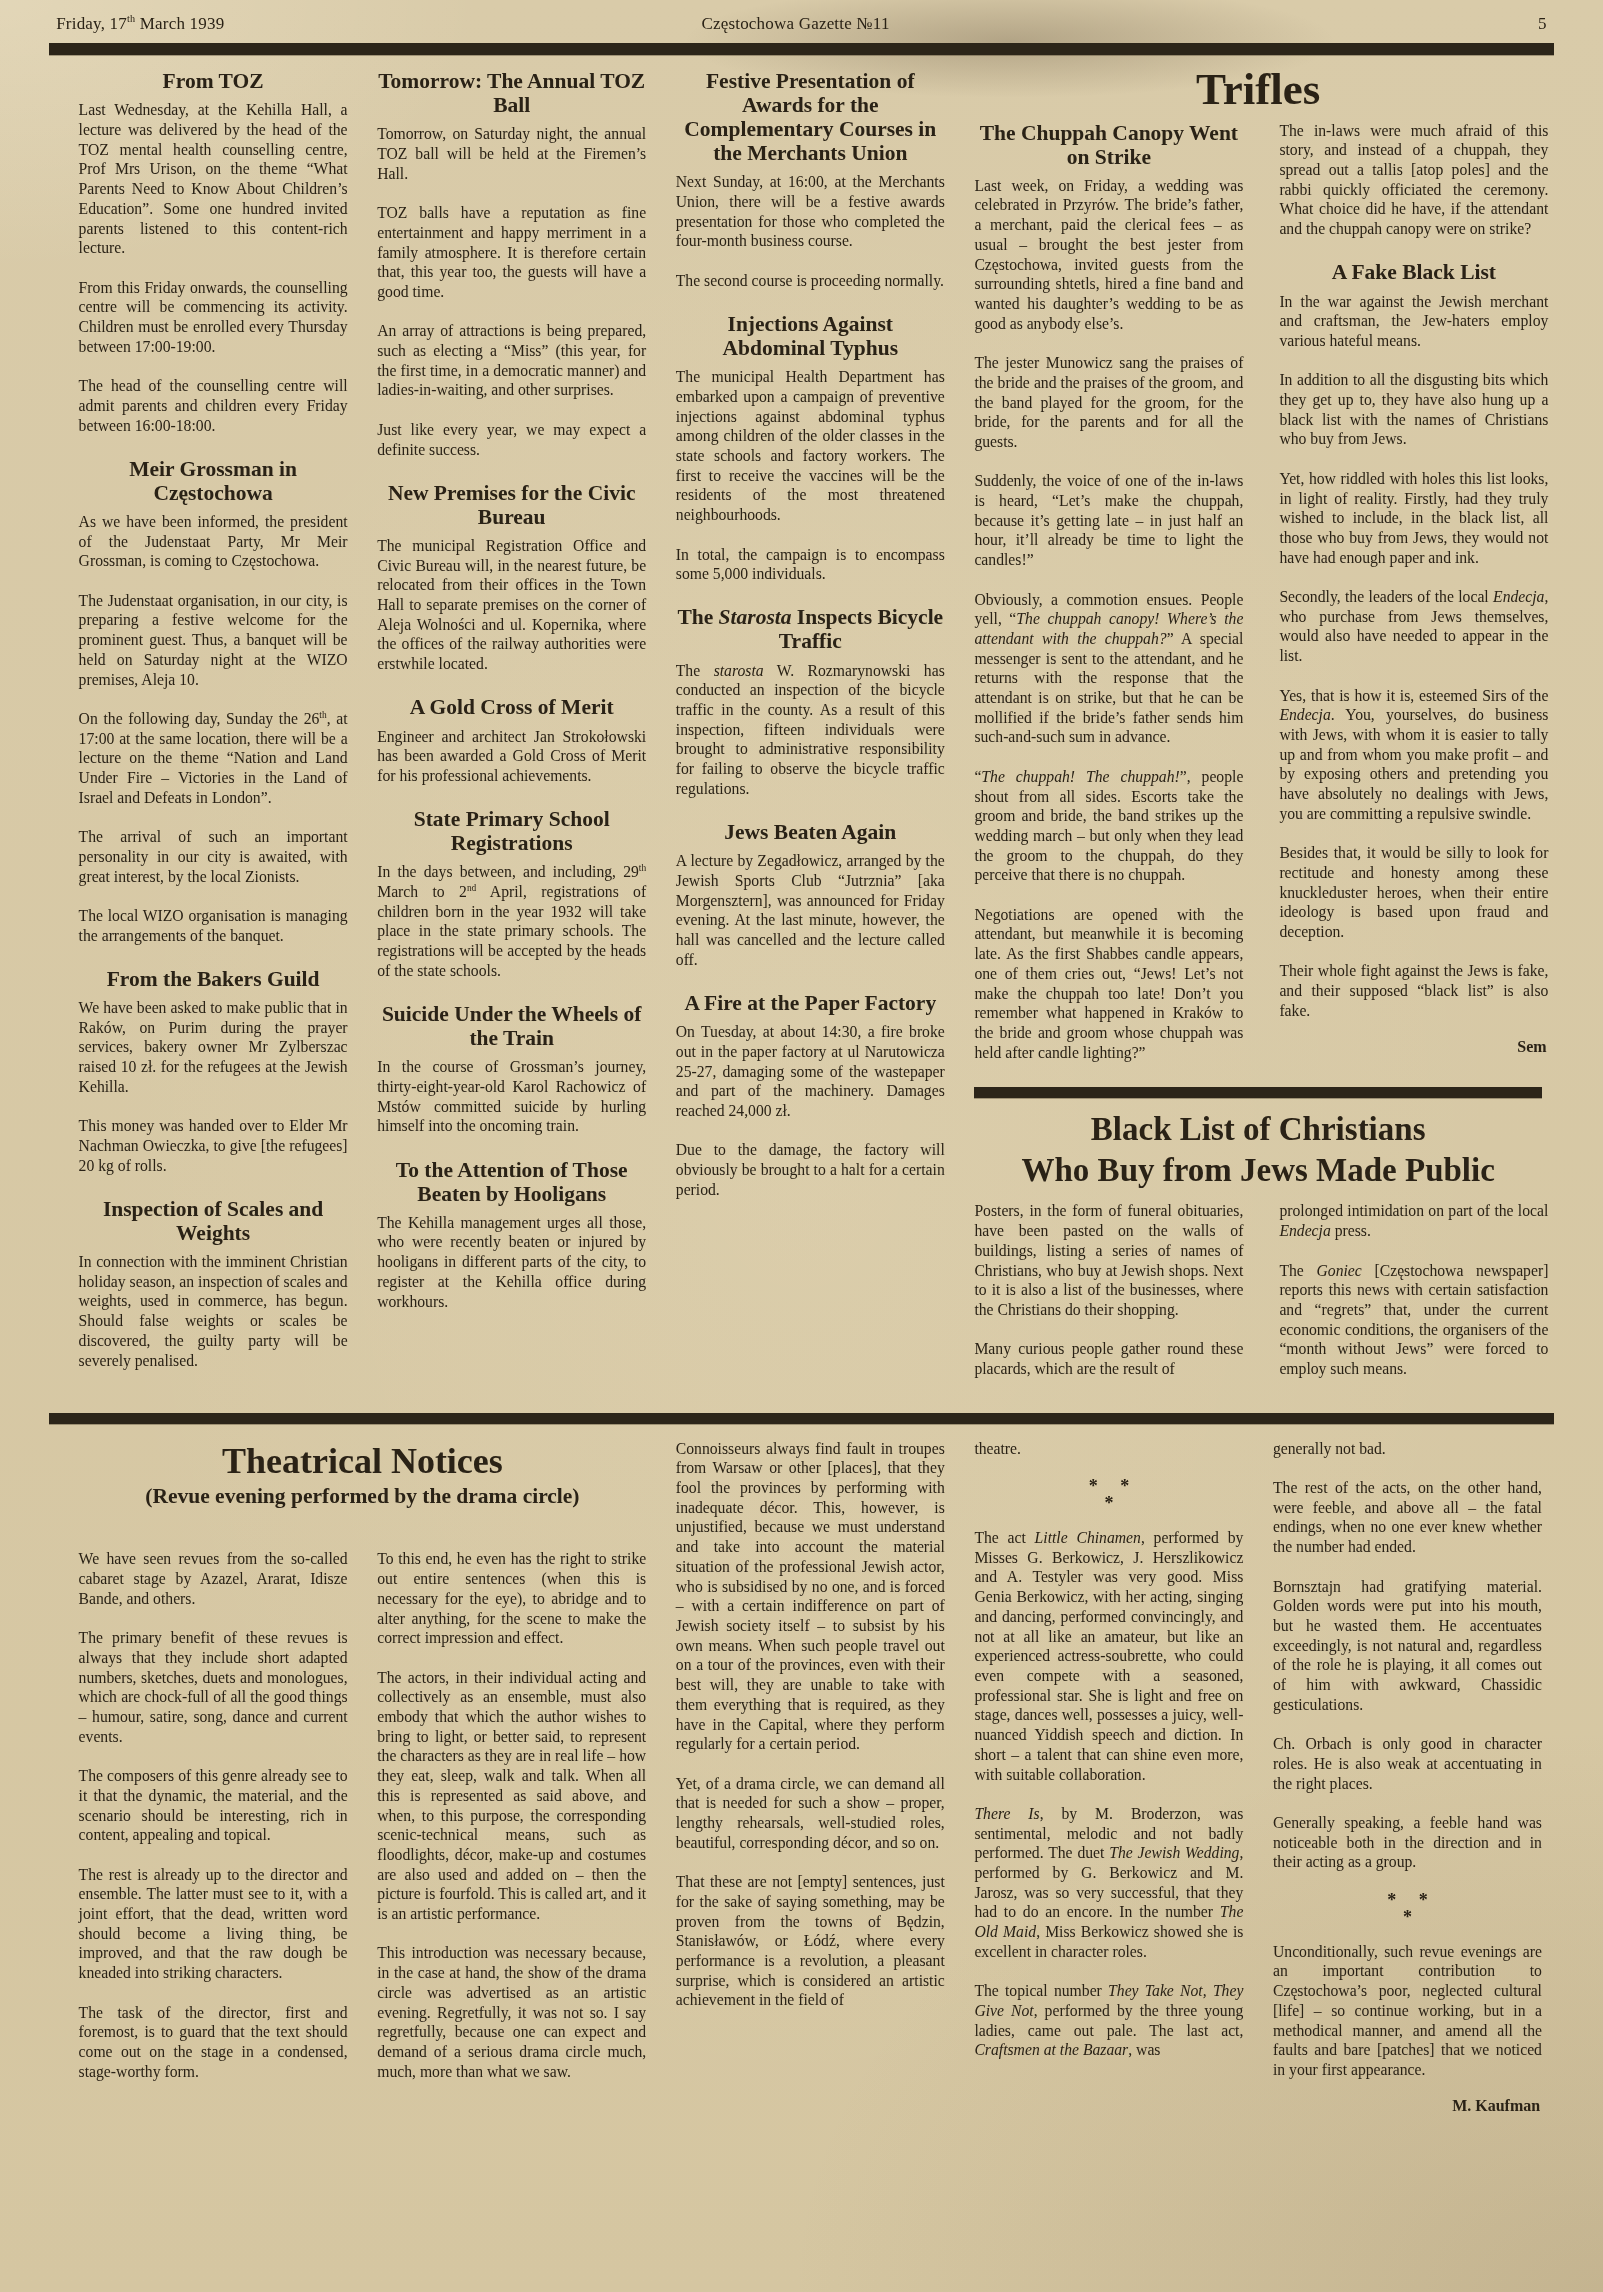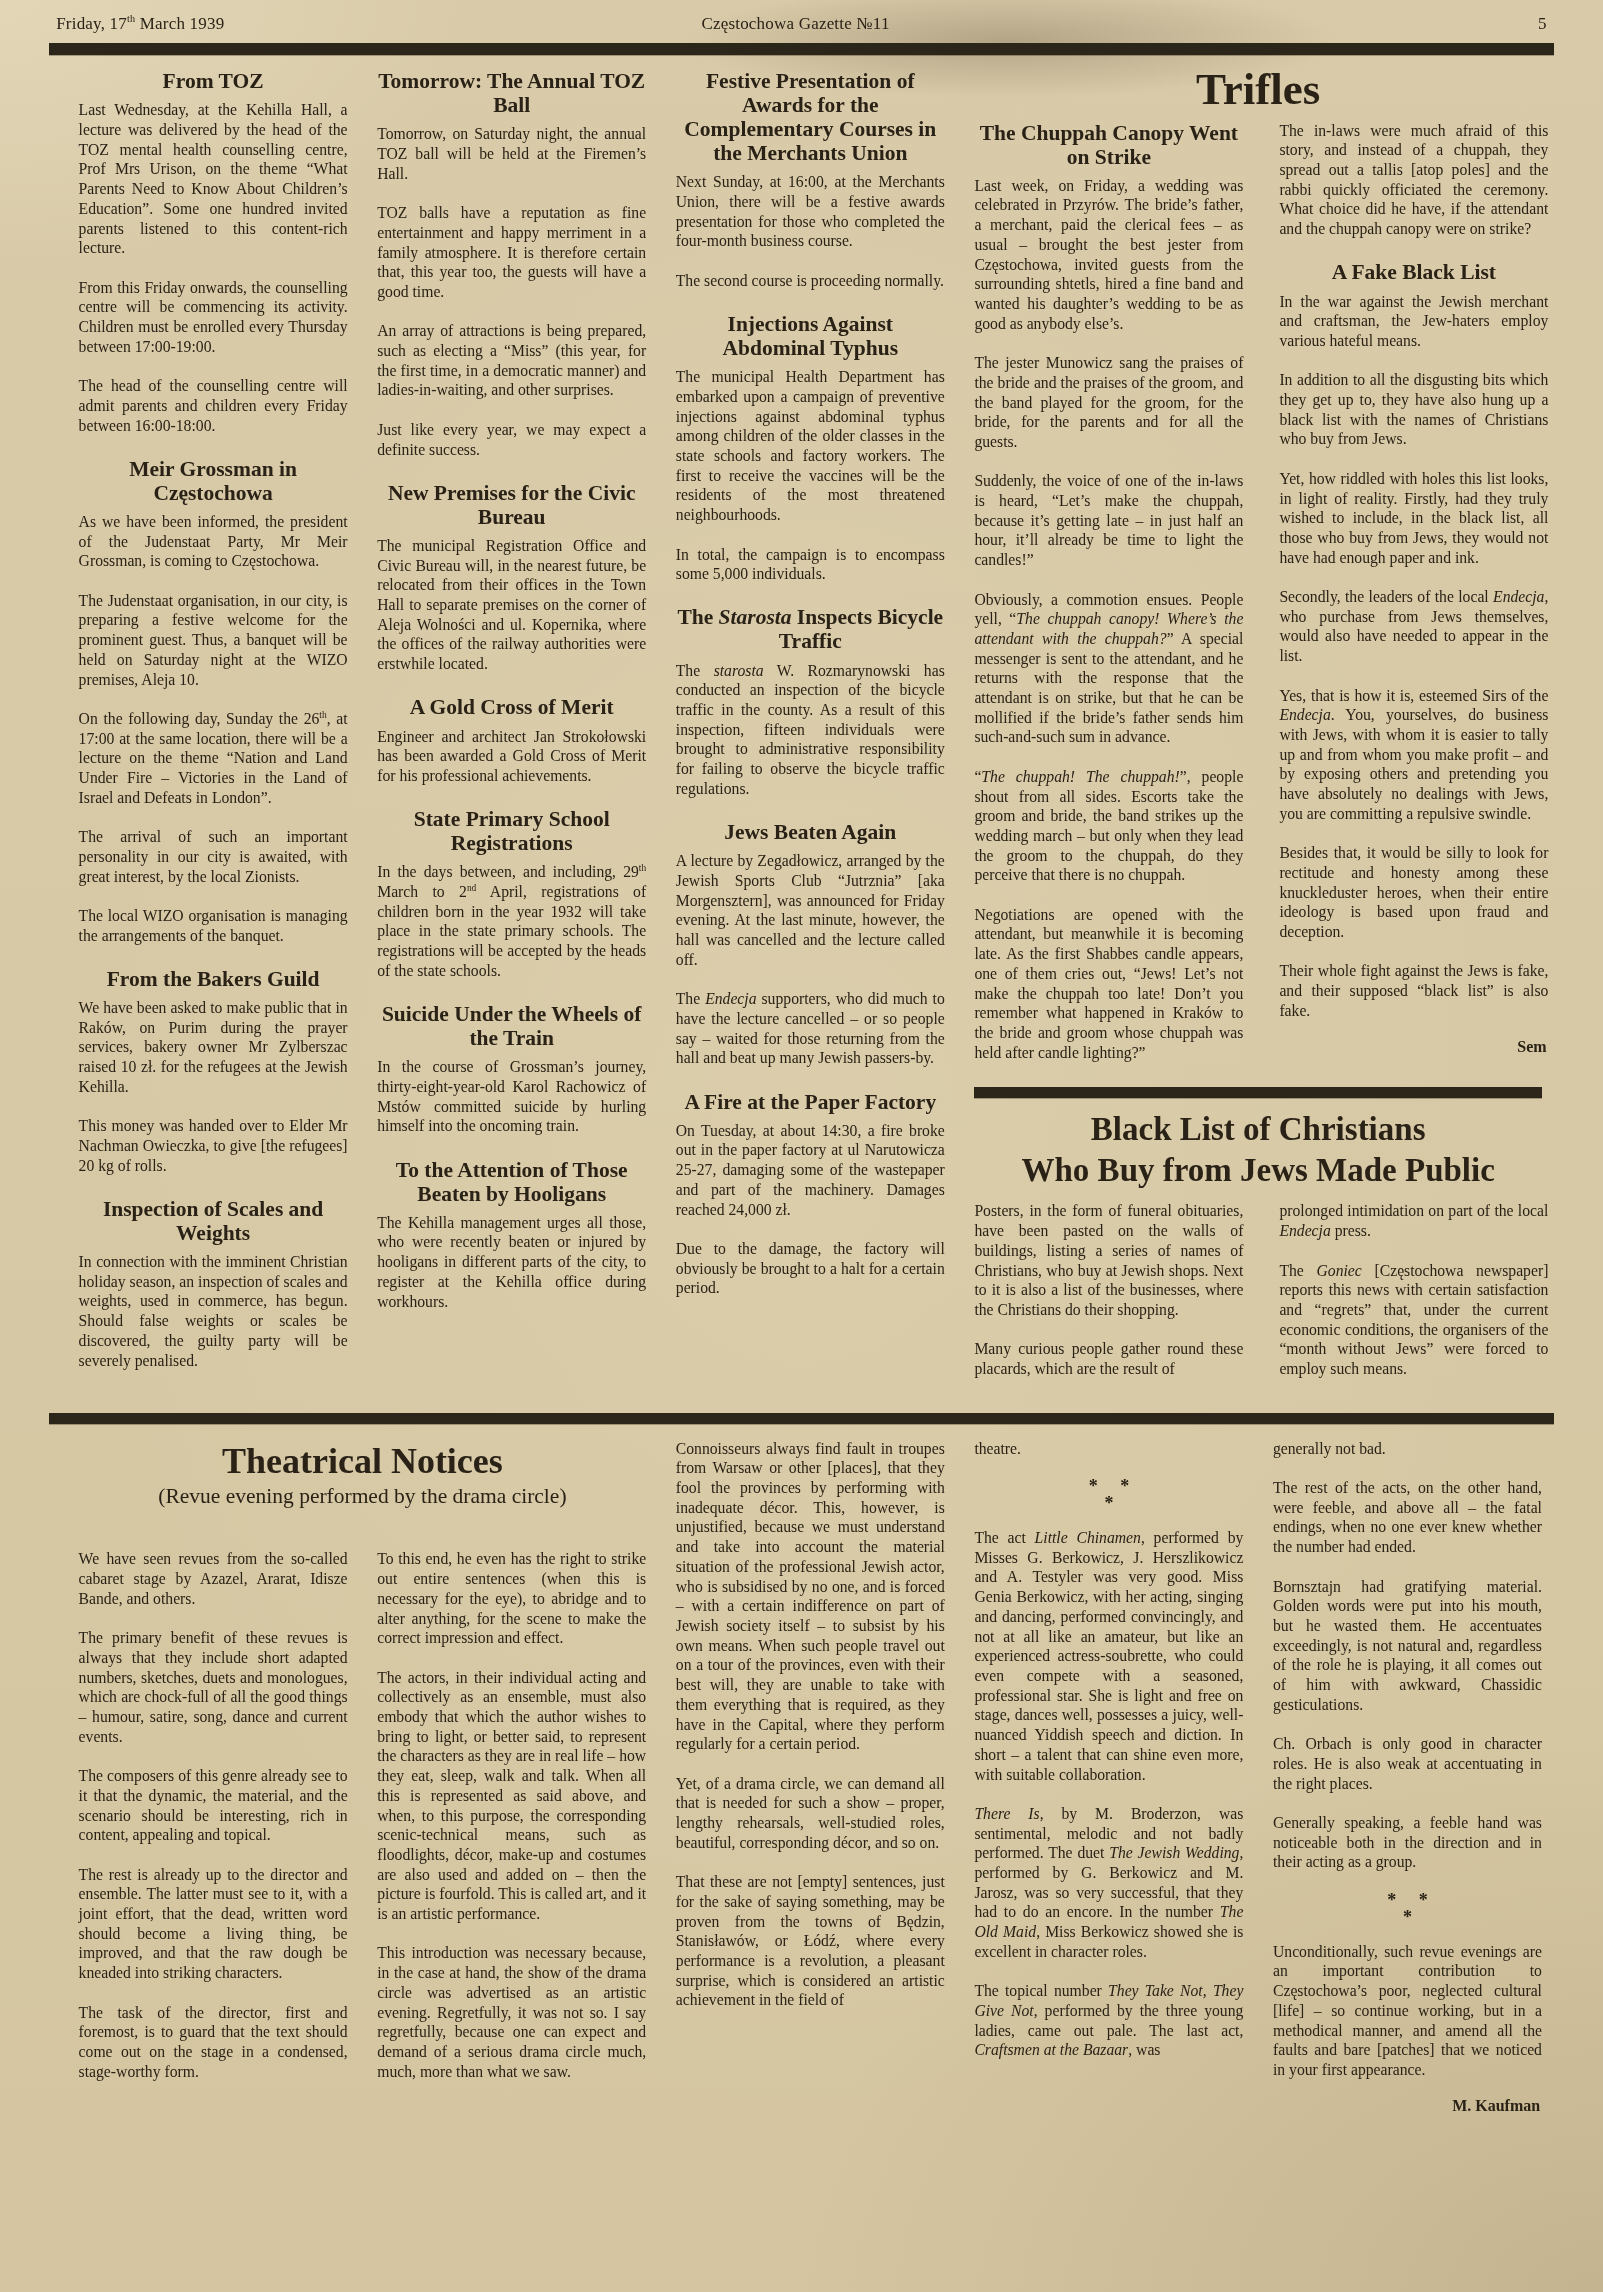"The Endecja supporters, who did" p.art-p { html: <p>The <em>Endecja</em> supporters, who did much to have the lecture cancelled – or so people say – waited for those returning from the hall and beat up many Jewish passers-by.</p> -> none }
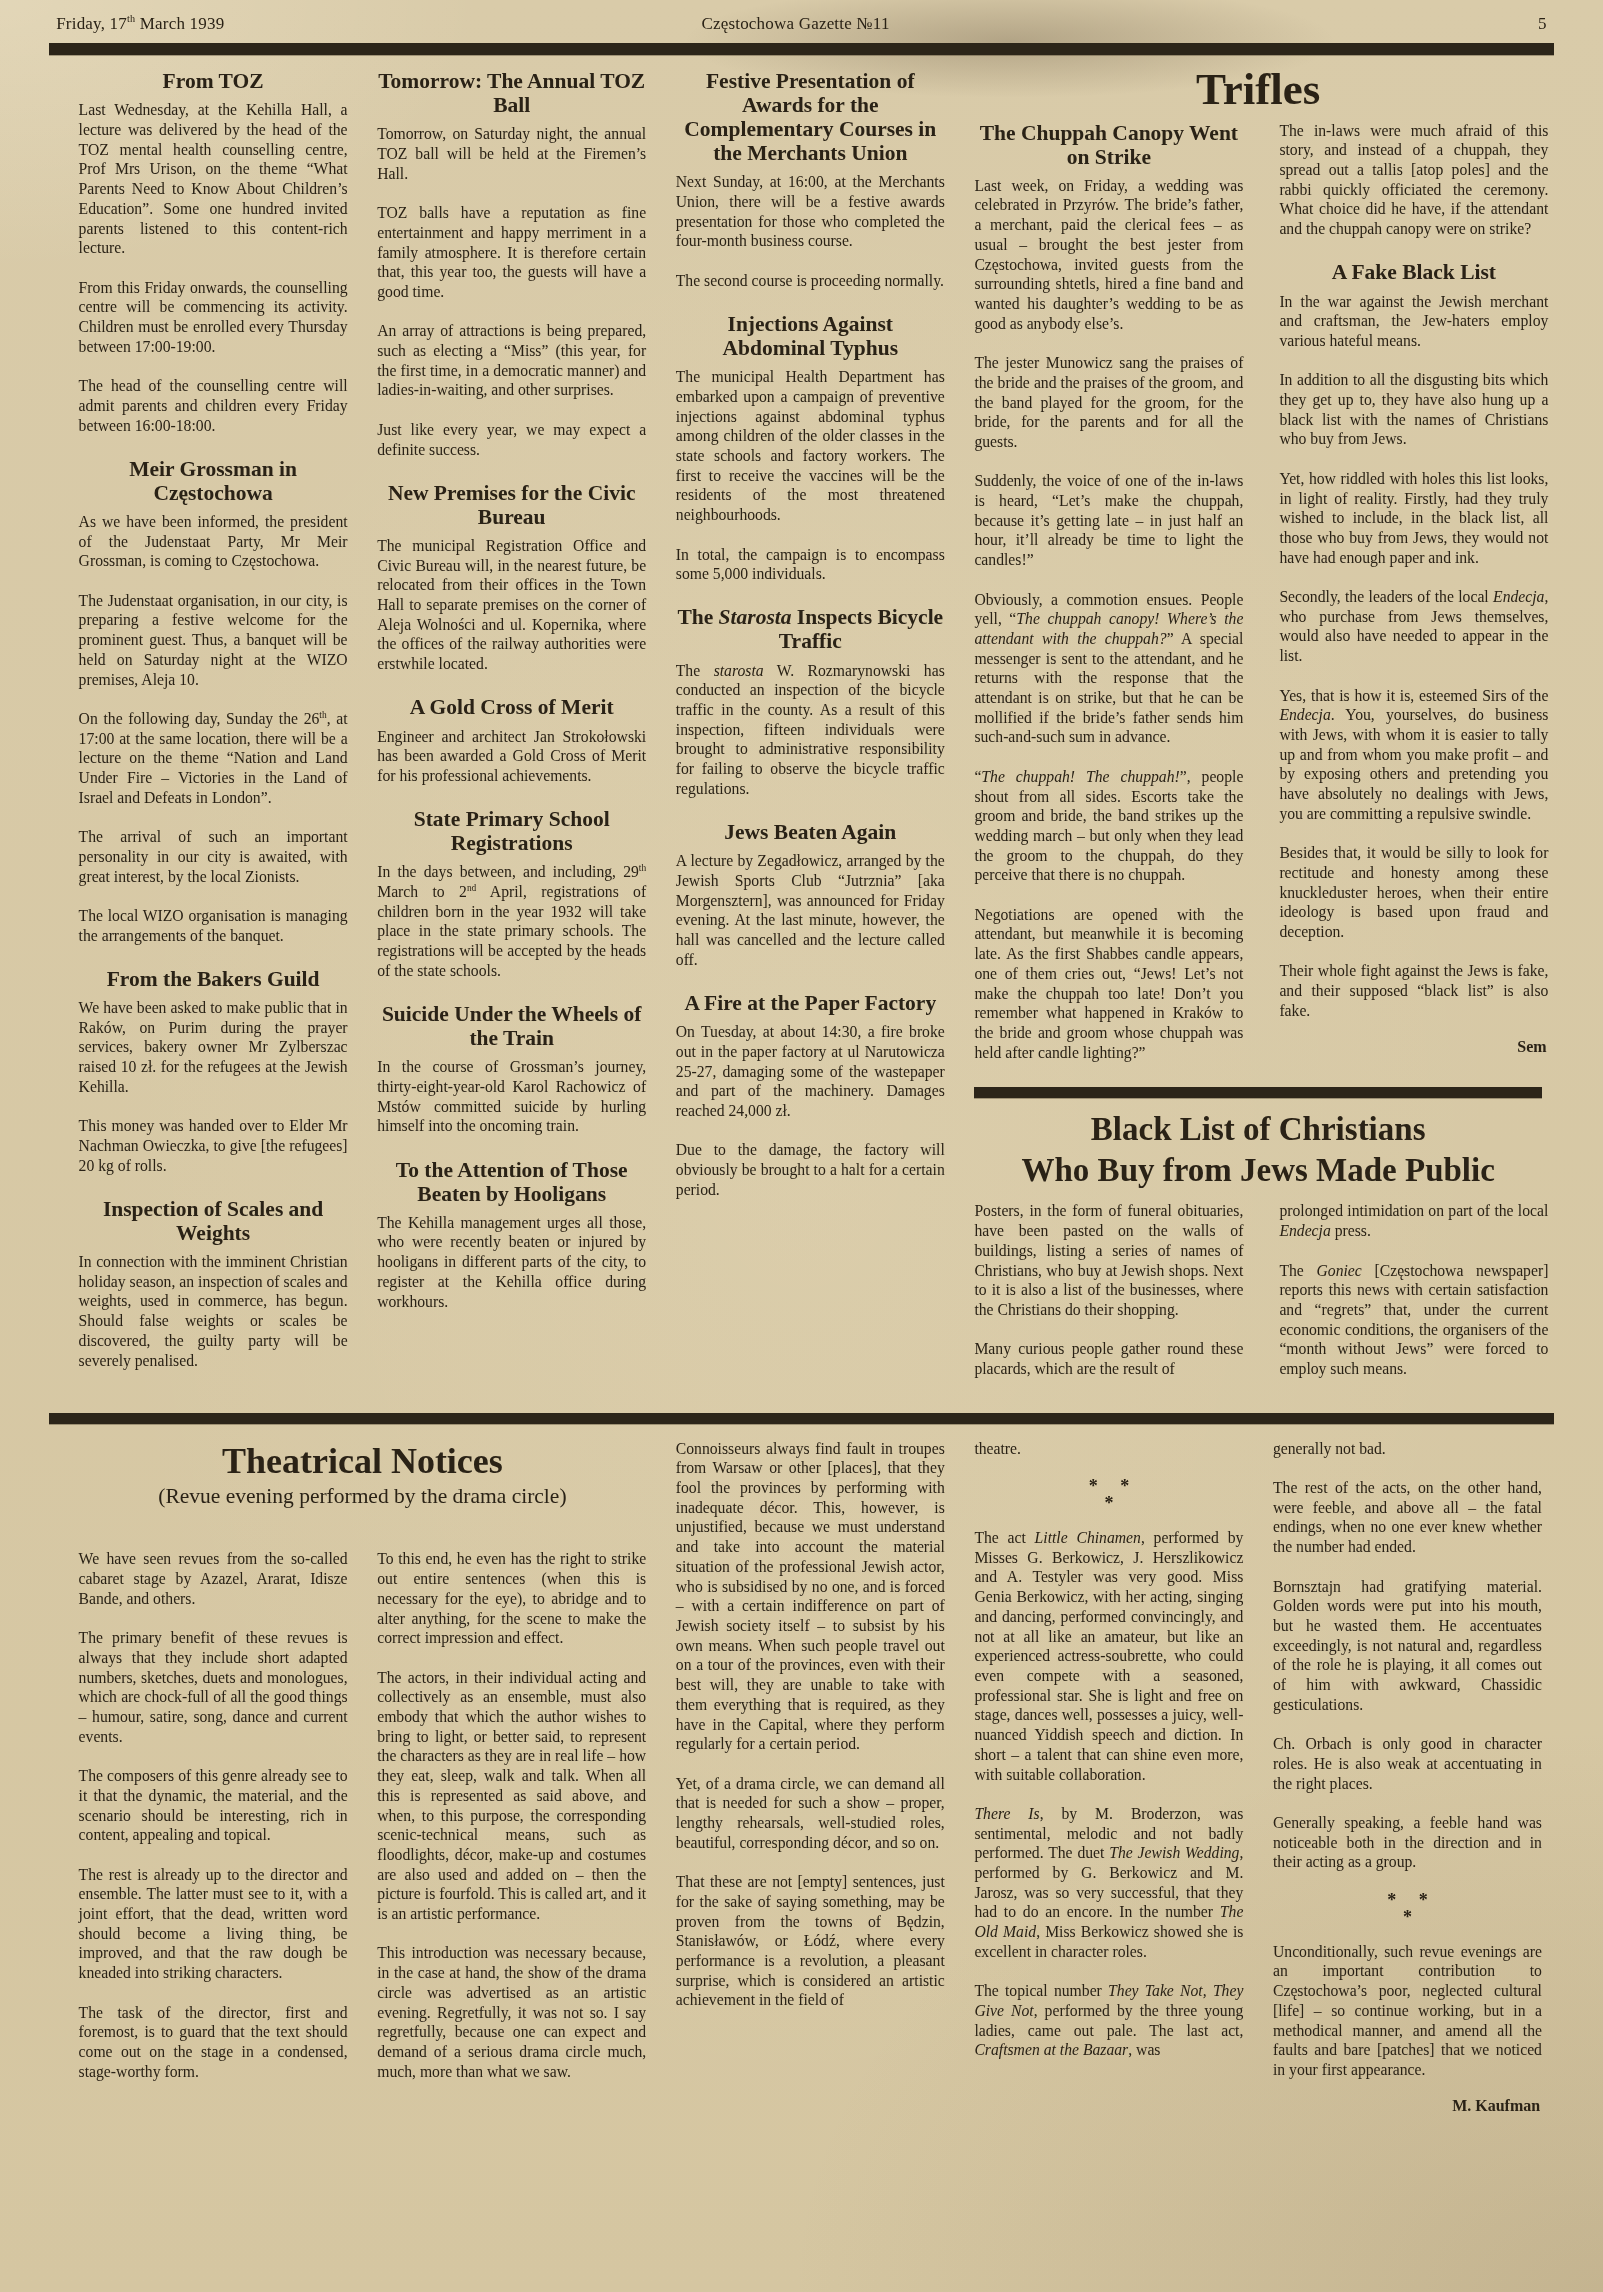"(Revue evening performed by the" .th-subtitle { font-weight: normal -> bold }
